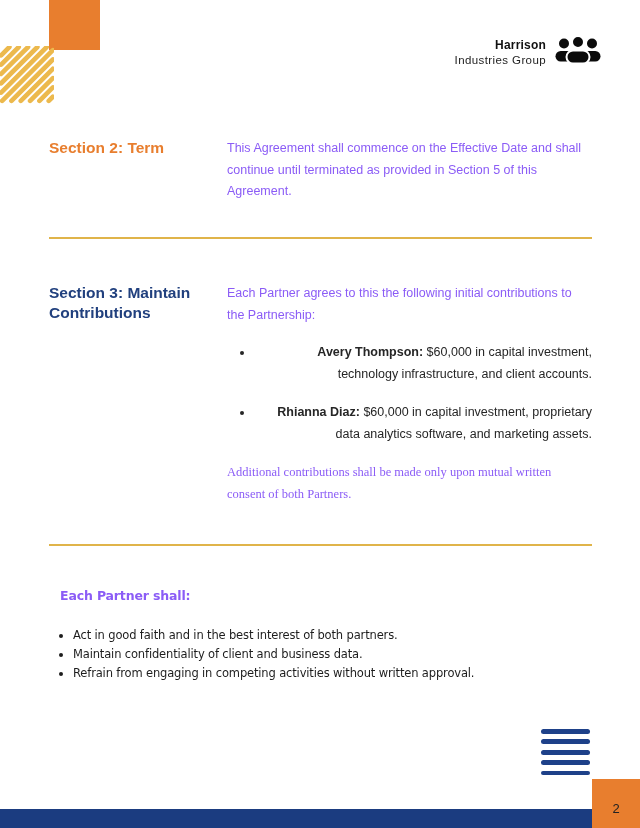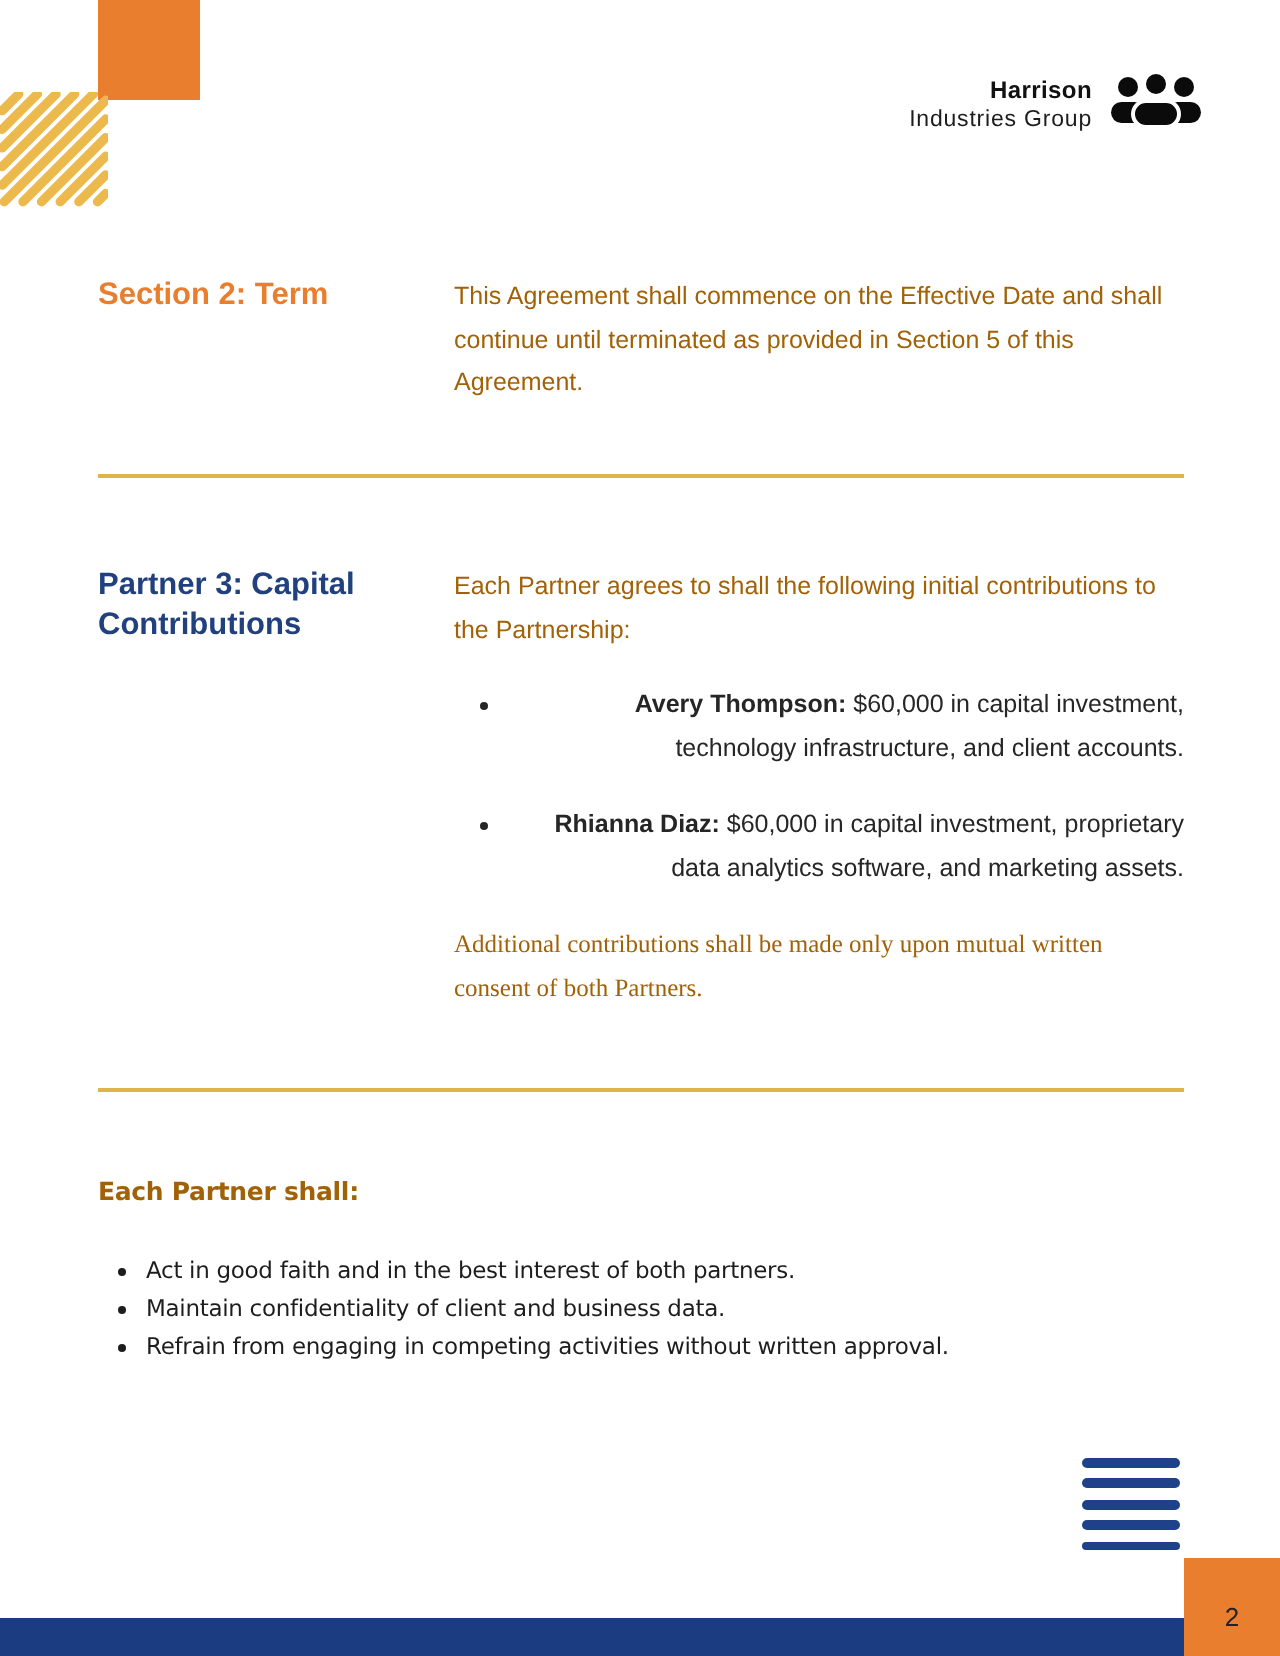"This Agreement shall commence on" .body-col p { color: #a16207 -> #8b5cf6 }
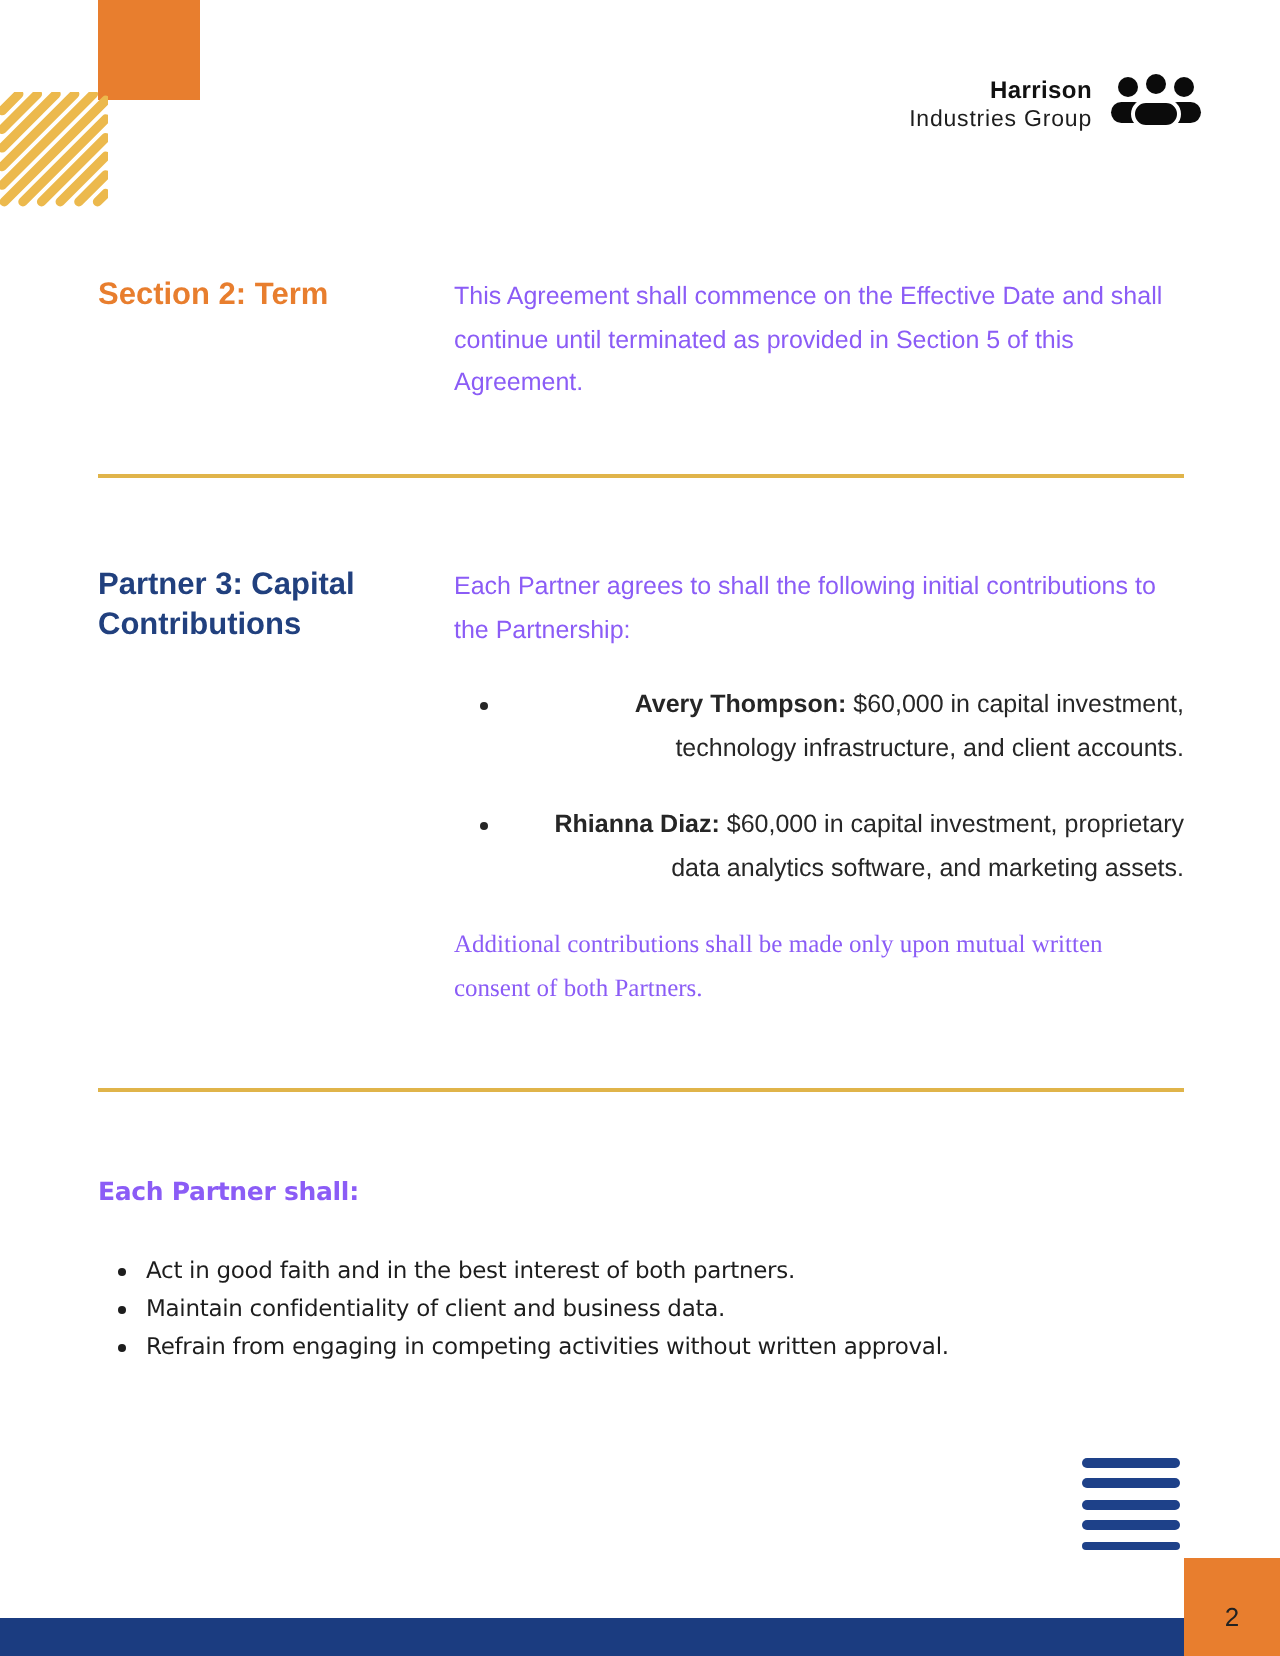"Partner 3: Capital" span { text: Partner 3: Capital -> Section 3: Maintain }
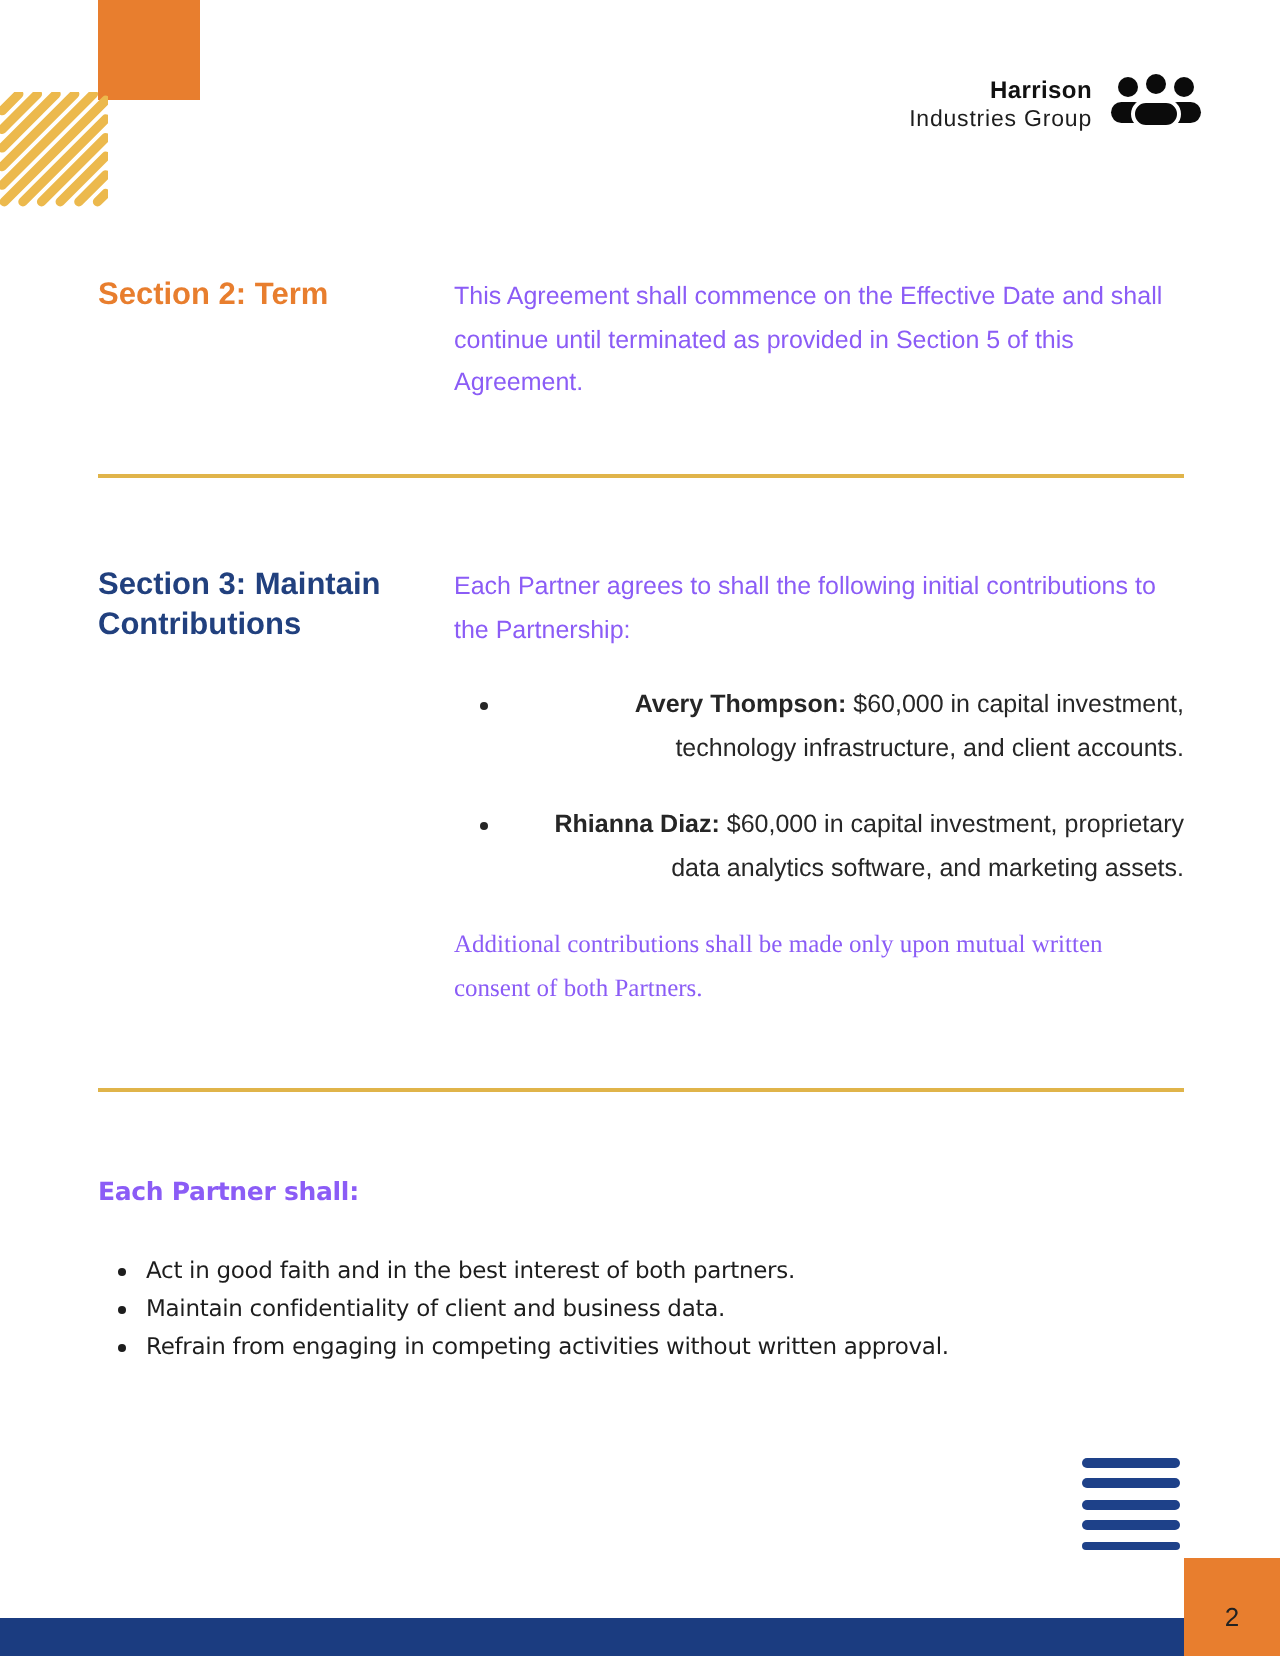"Each Partner agrees to shall" p { text: shall -> this }
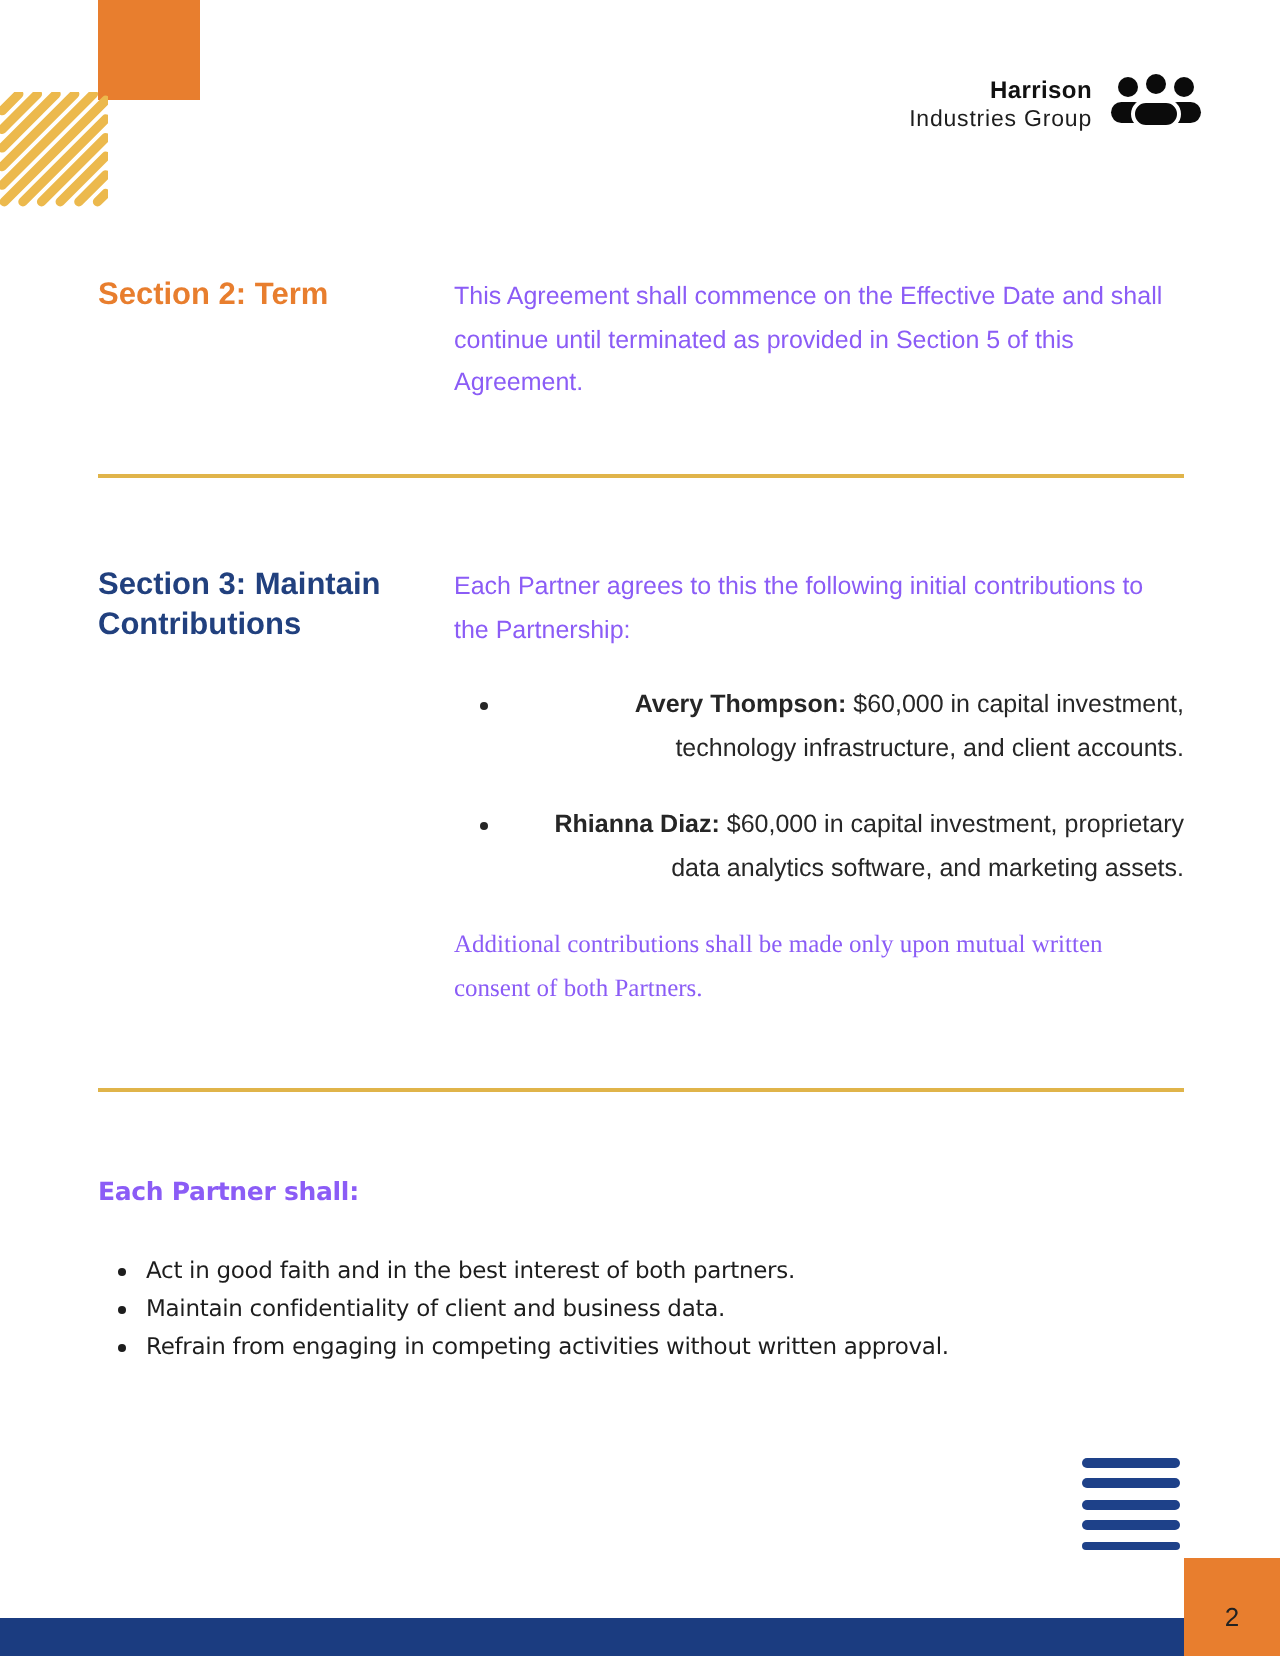"Each Partner shall:" .sec4-intro { margin-left: none -> 11px }
